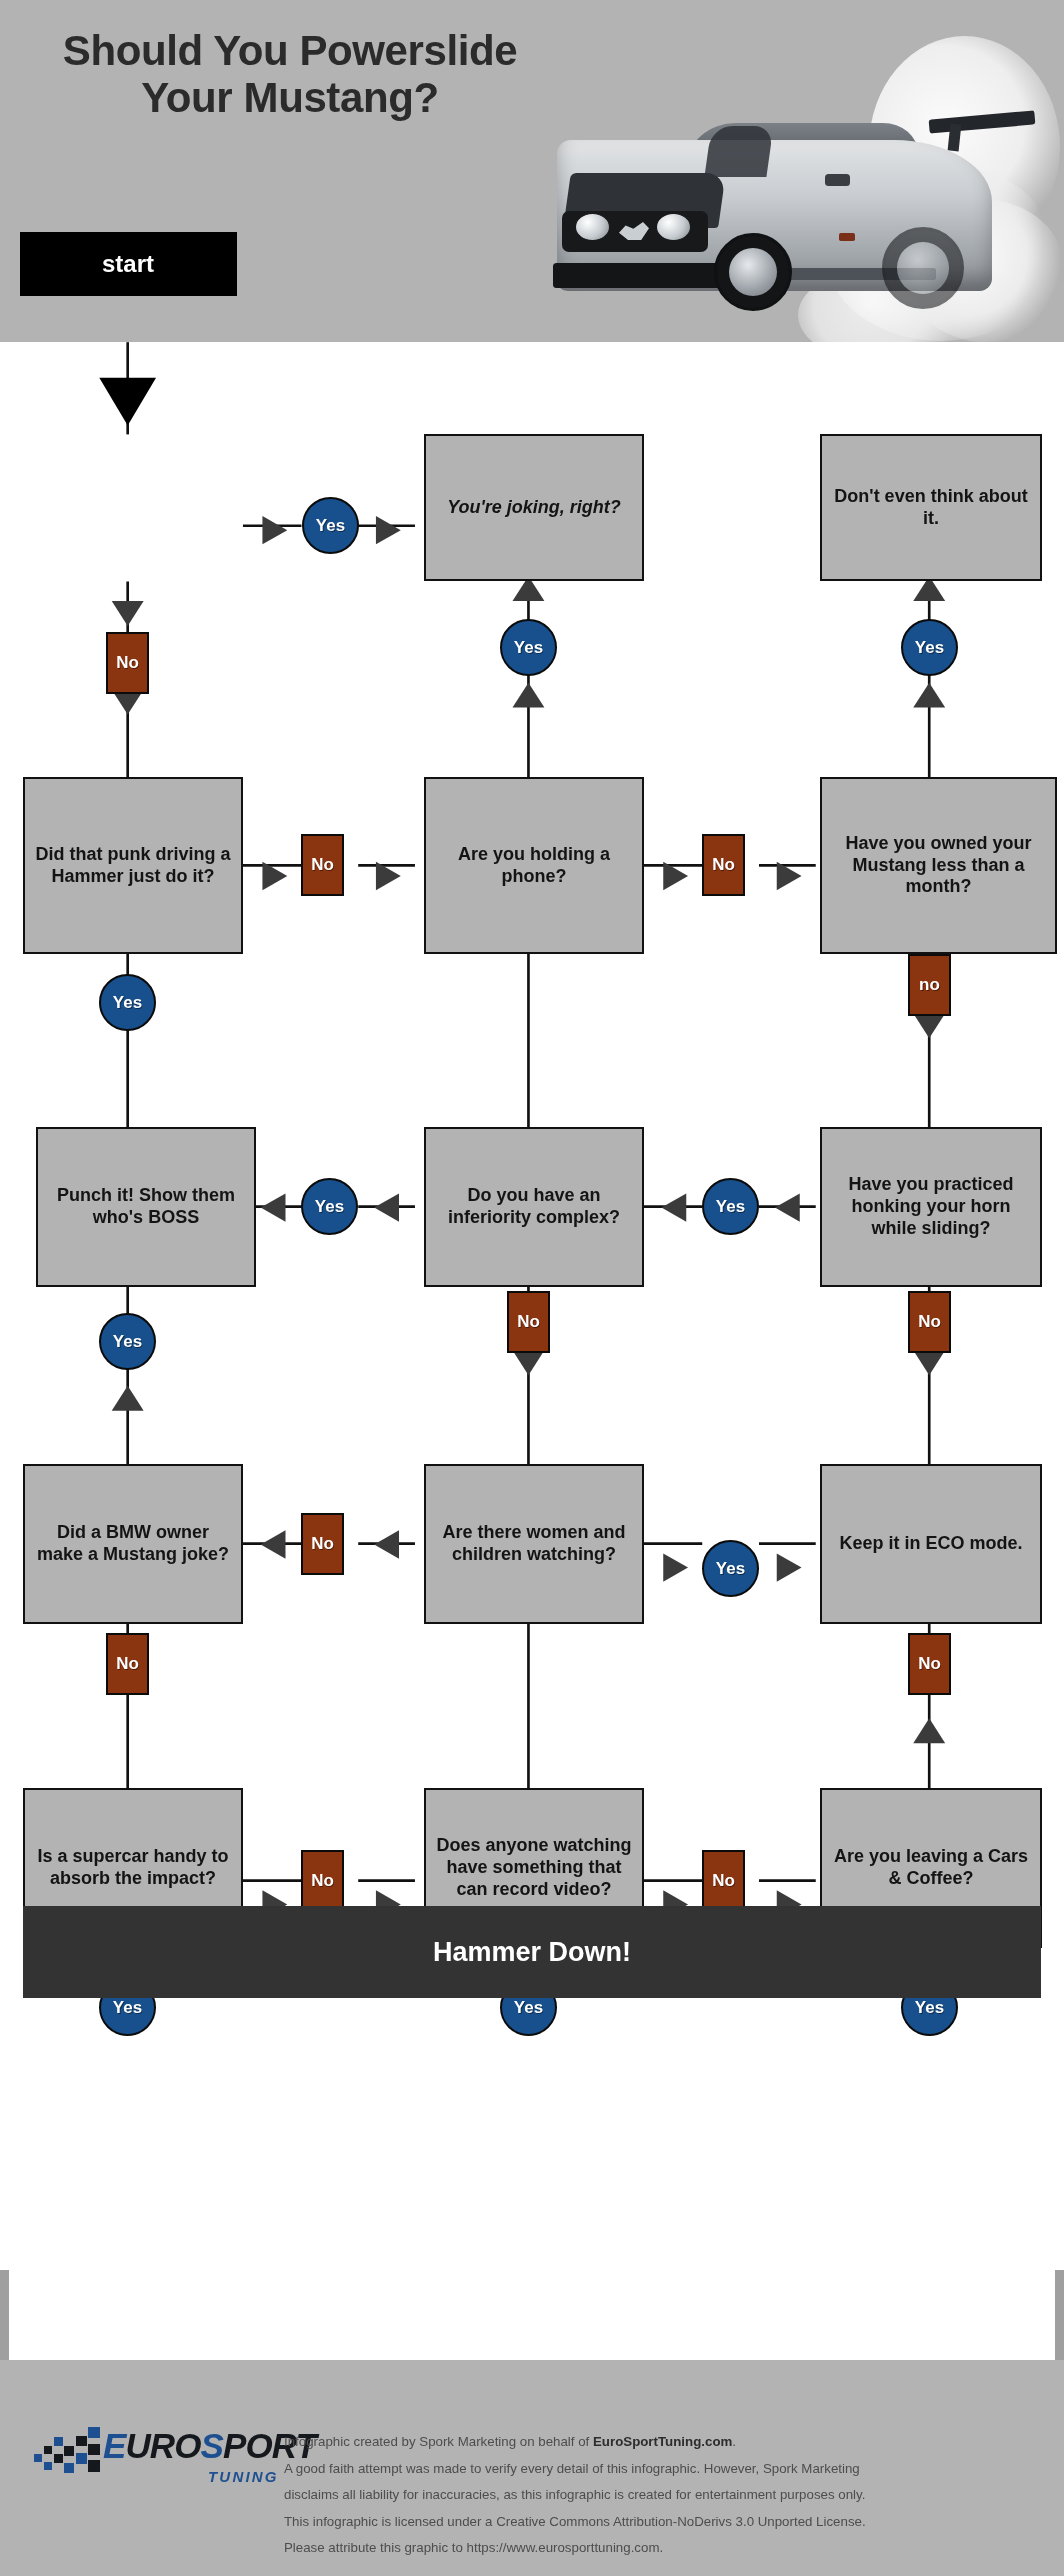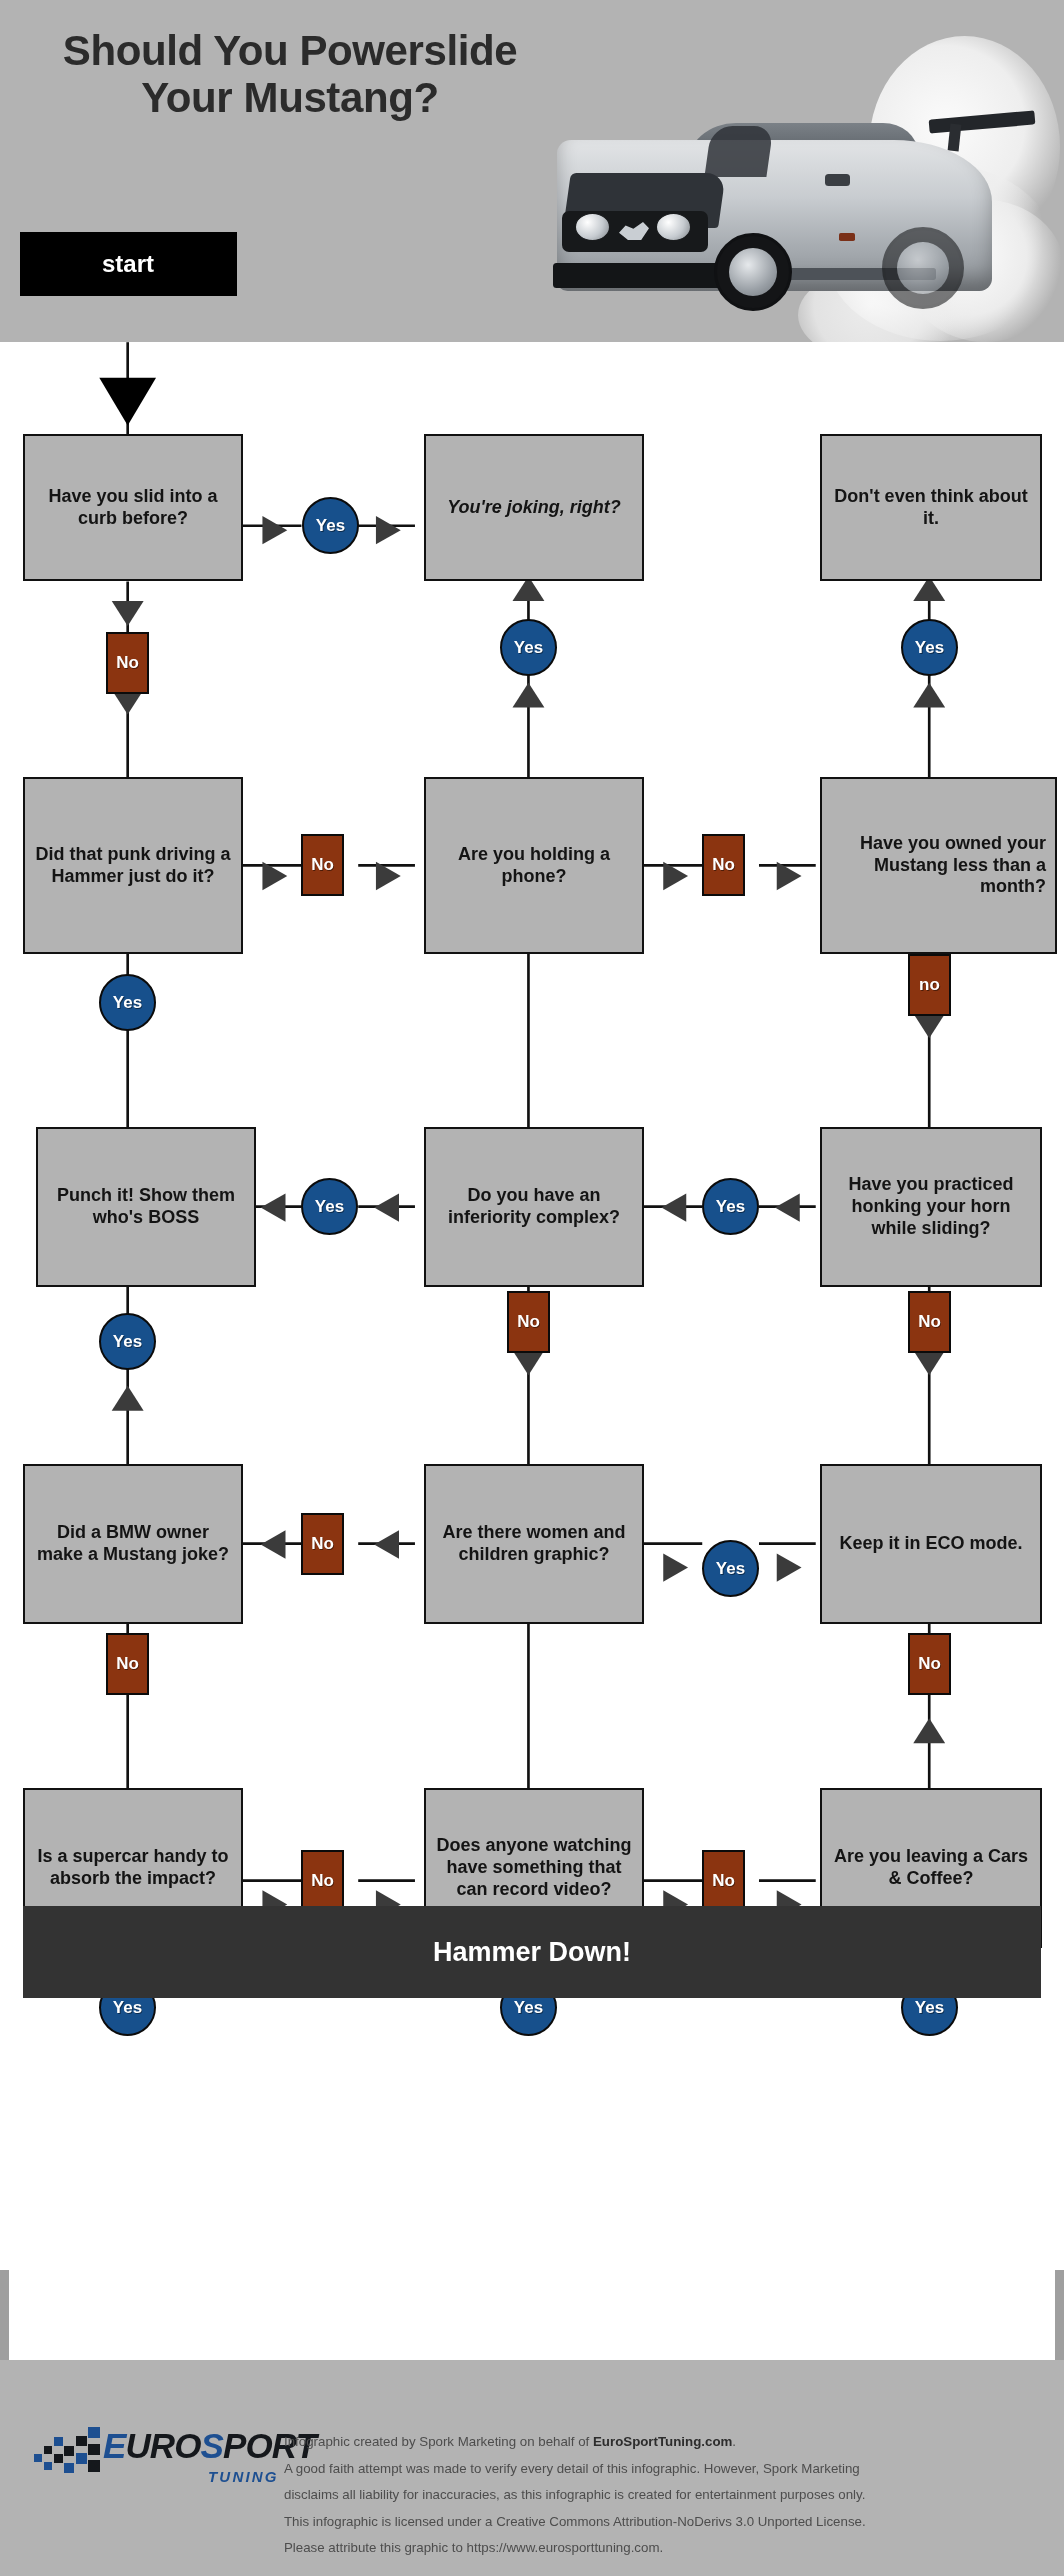"Have you slid into a" div.node { html: <div> <span>Have you slid into a curb before?</span> </div> -> none }
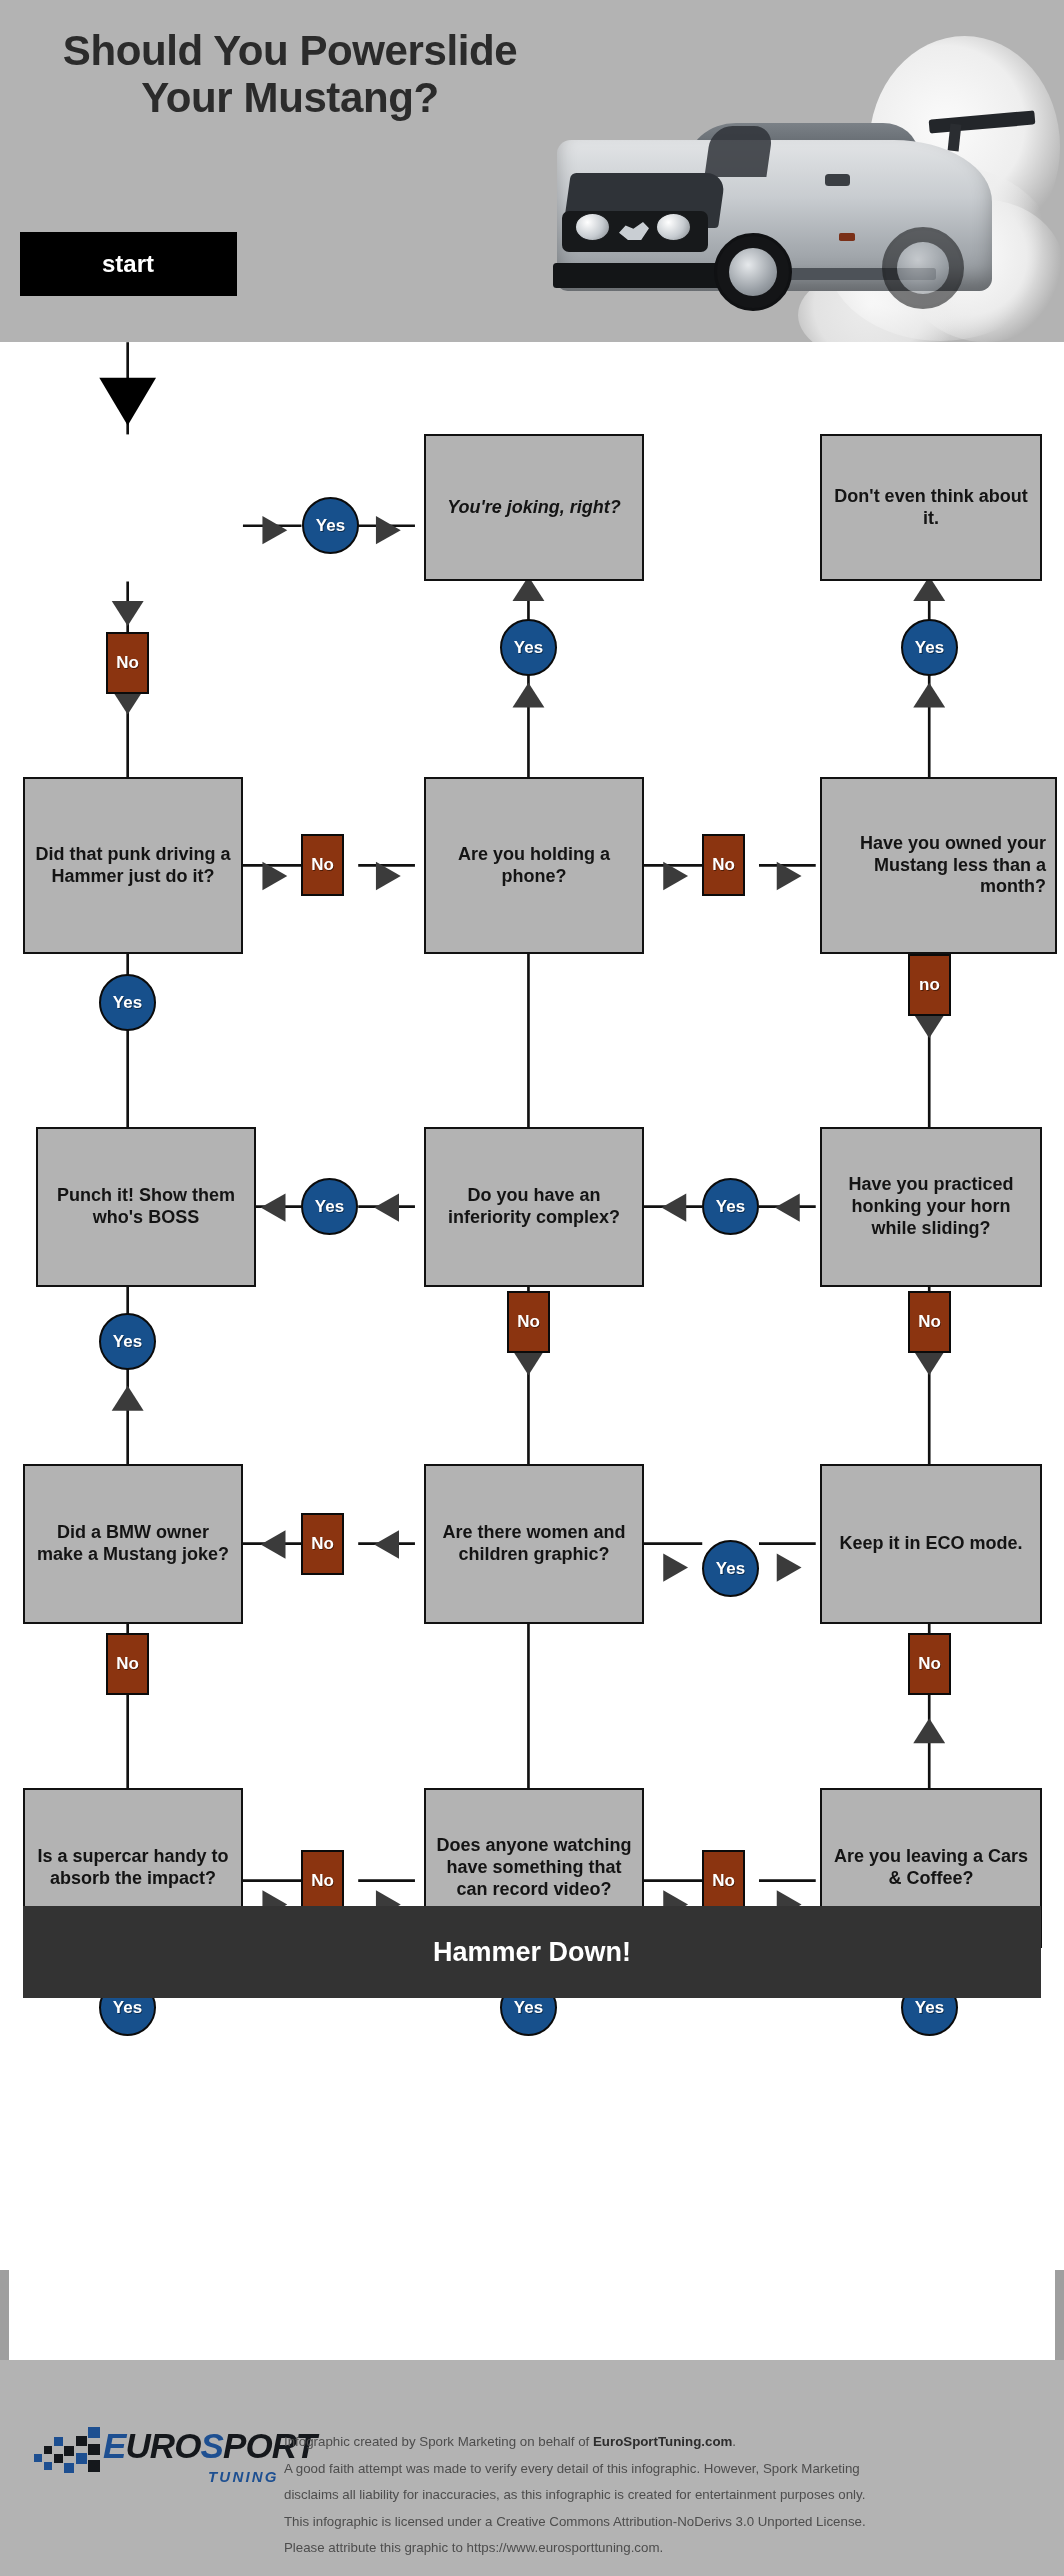"Have you owned your Mustang" div.node { text-align: right -> none }
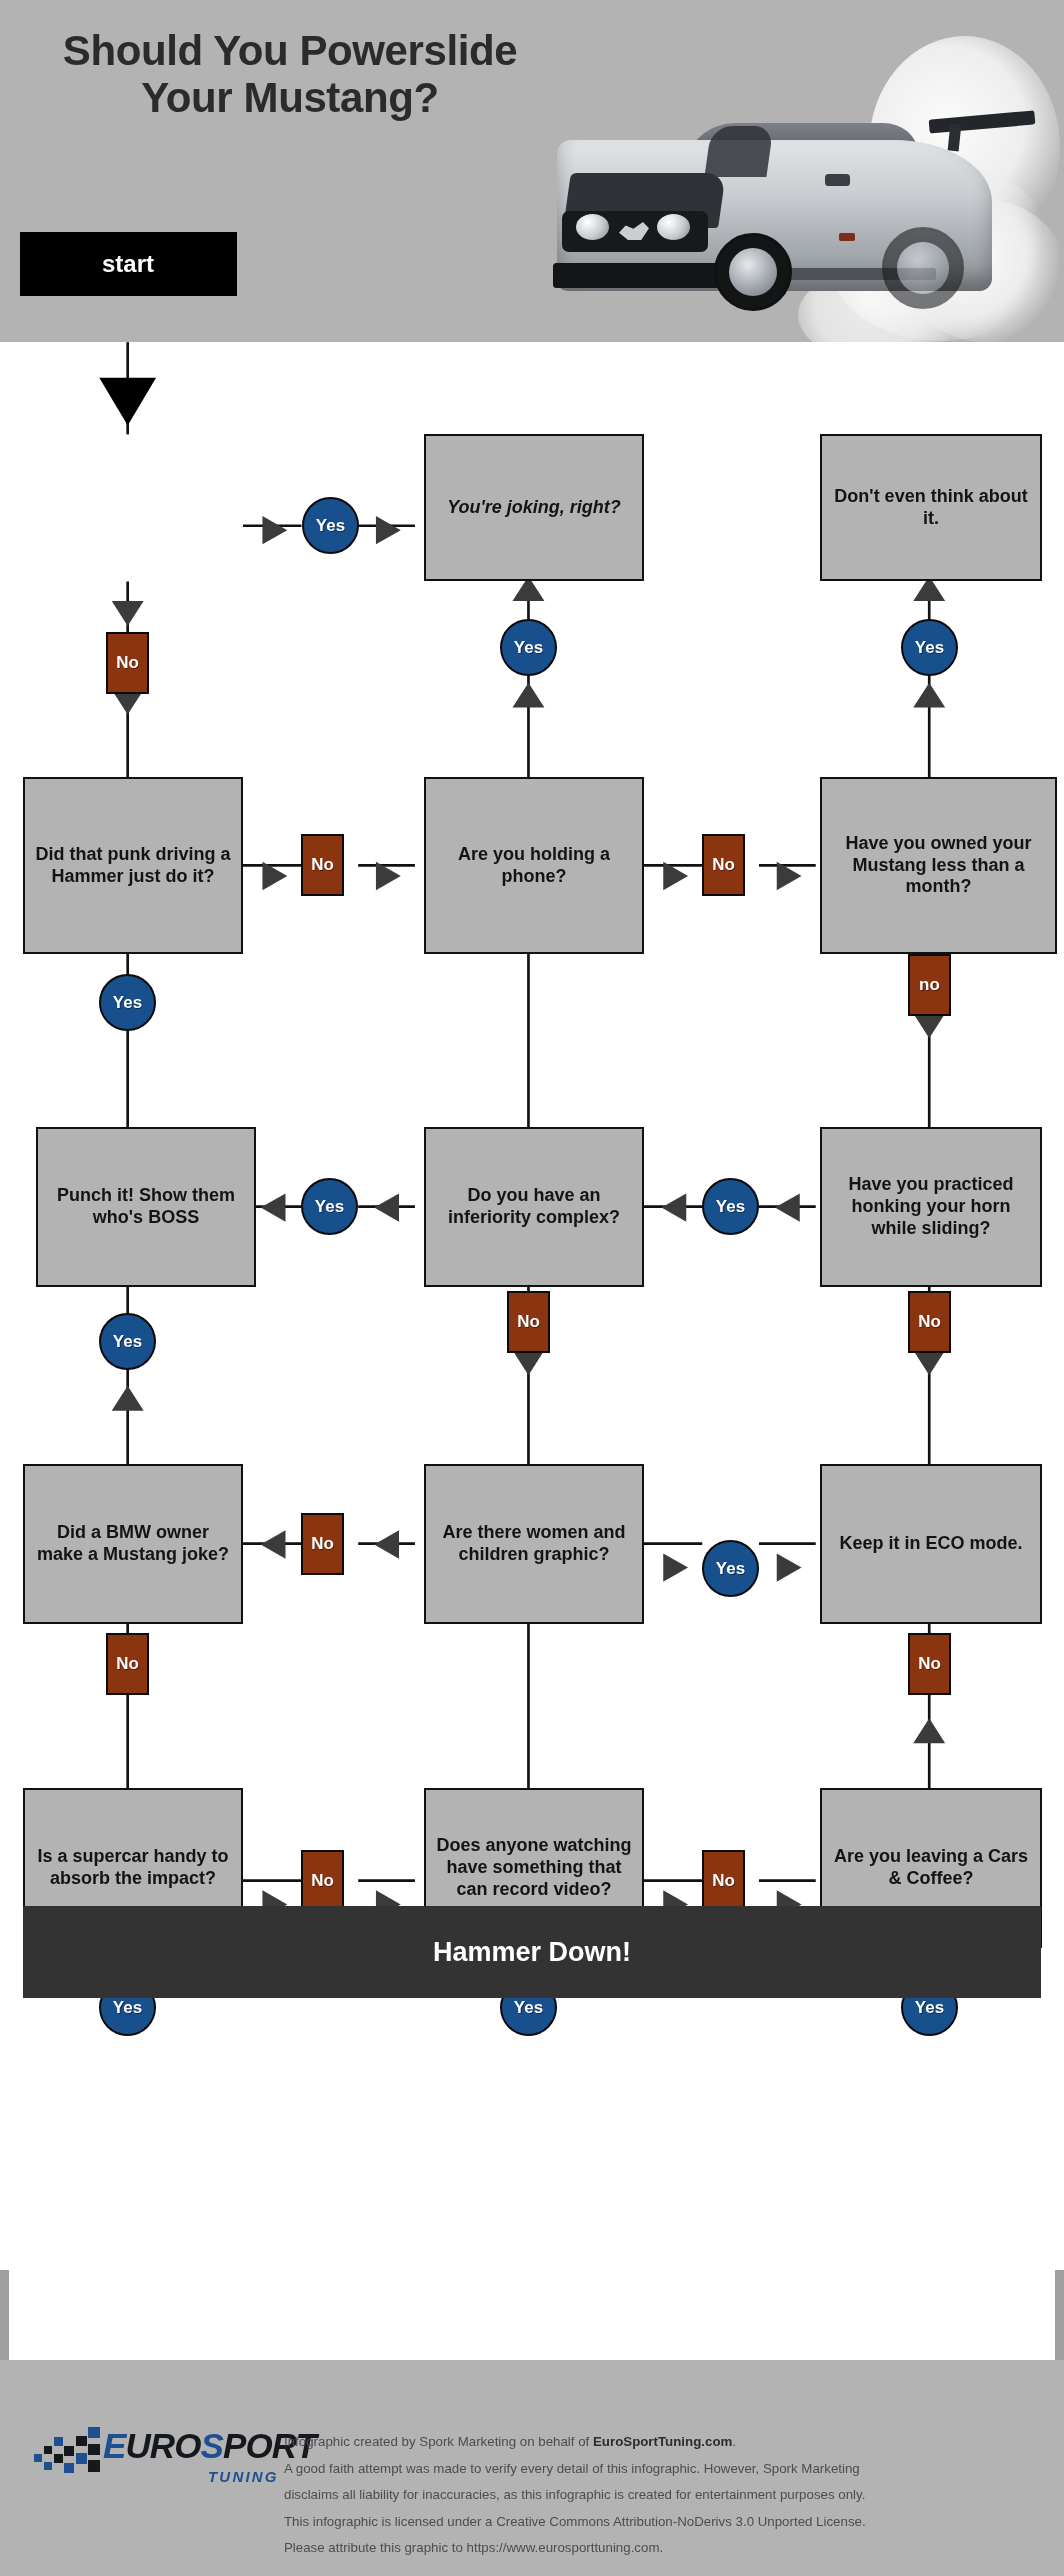"Are there women and children" span { text: graphic -> watching }
